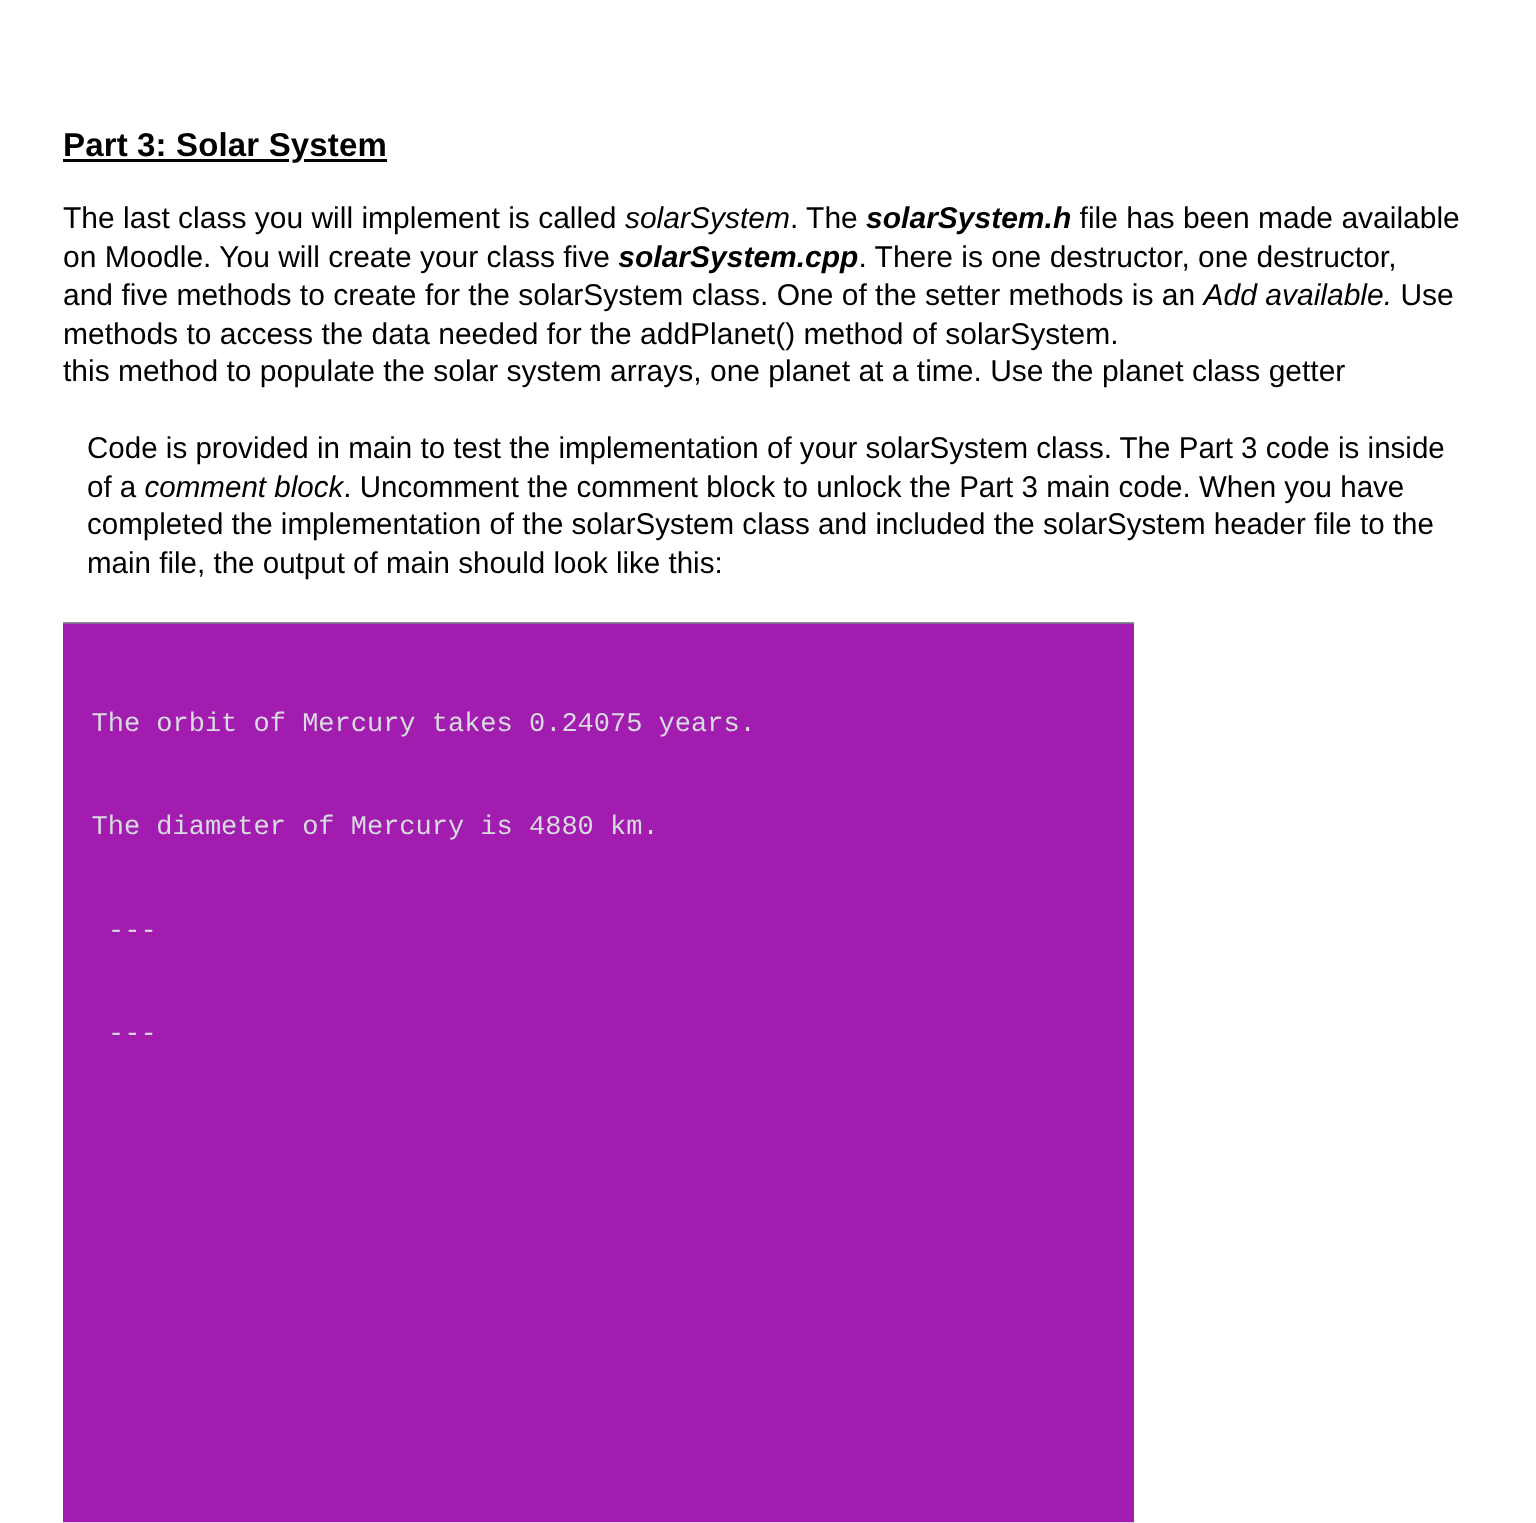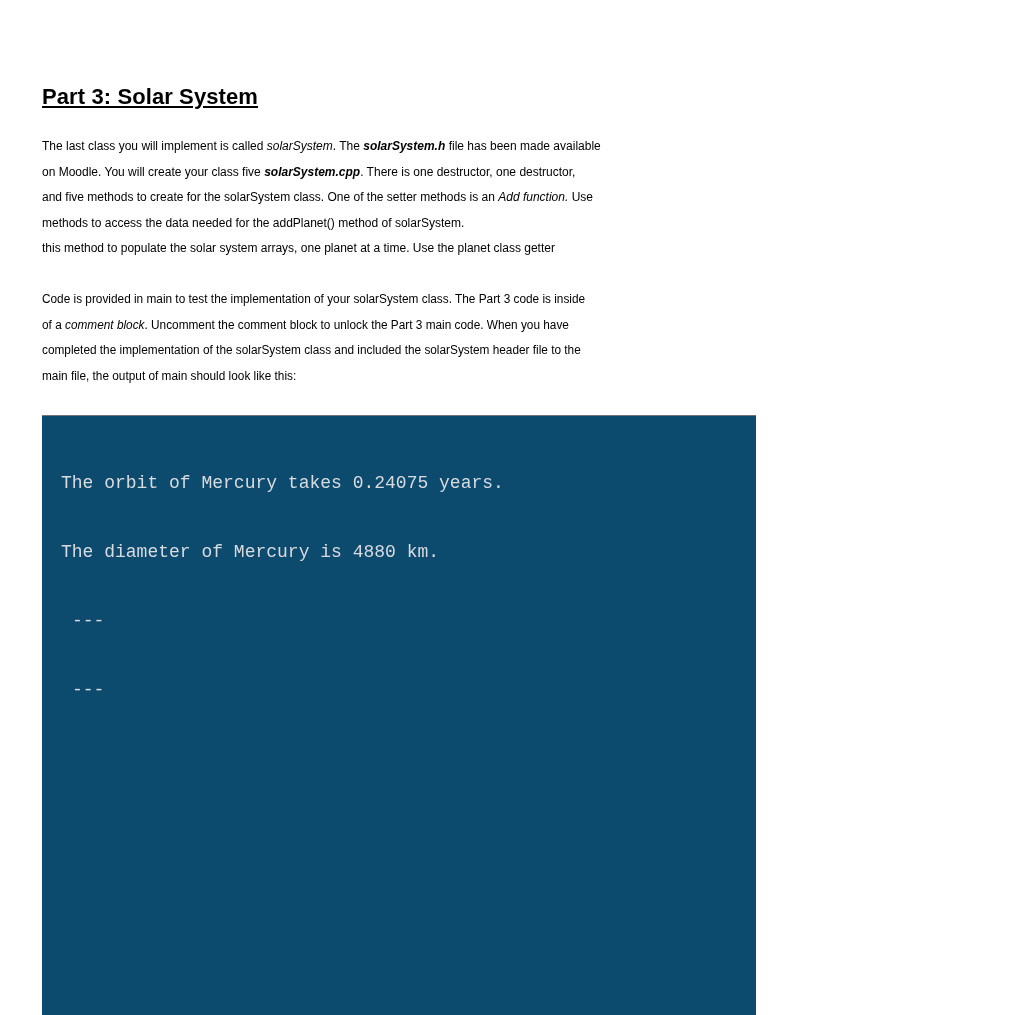"The last class you will" .para { font-size: 12px -> 20px }
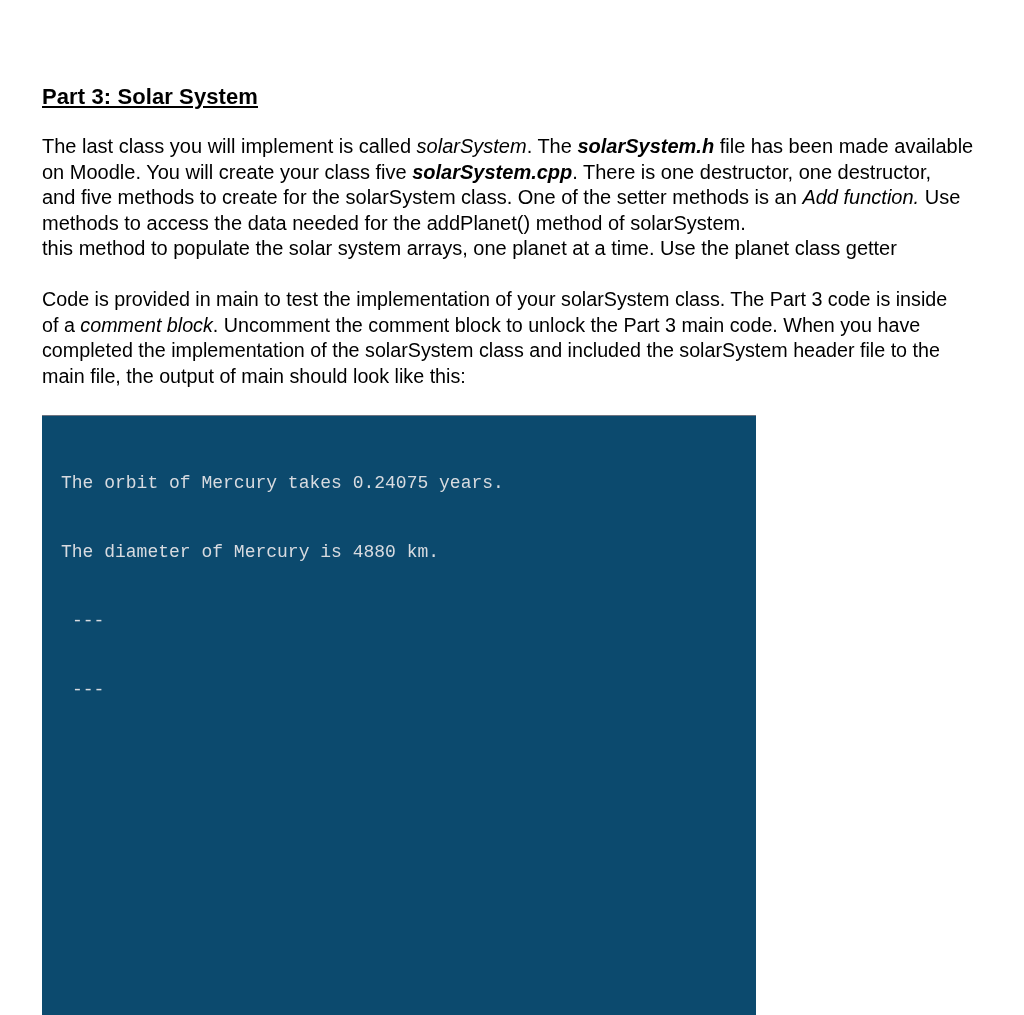"Add function." em { text: function -> available }
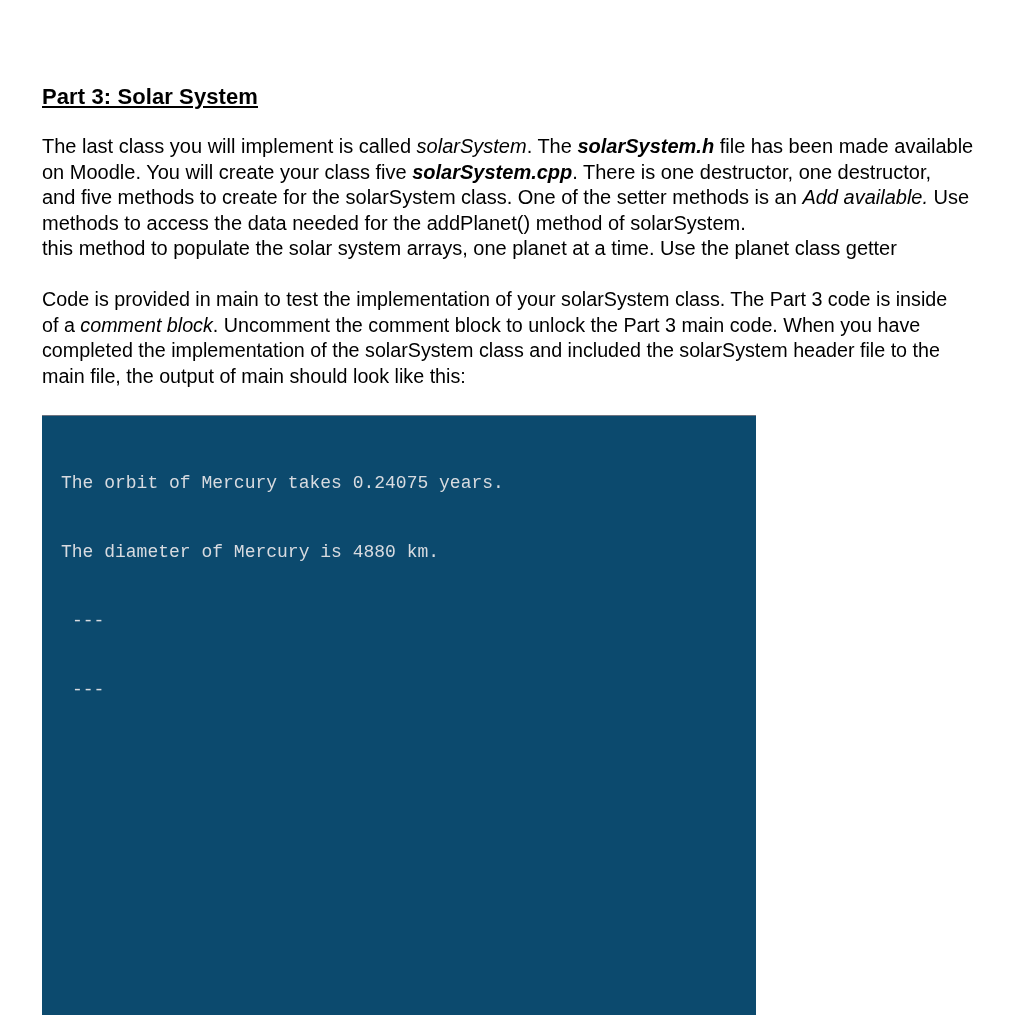"Code is provided in main" .para2 { margin-left: none -> 16px }
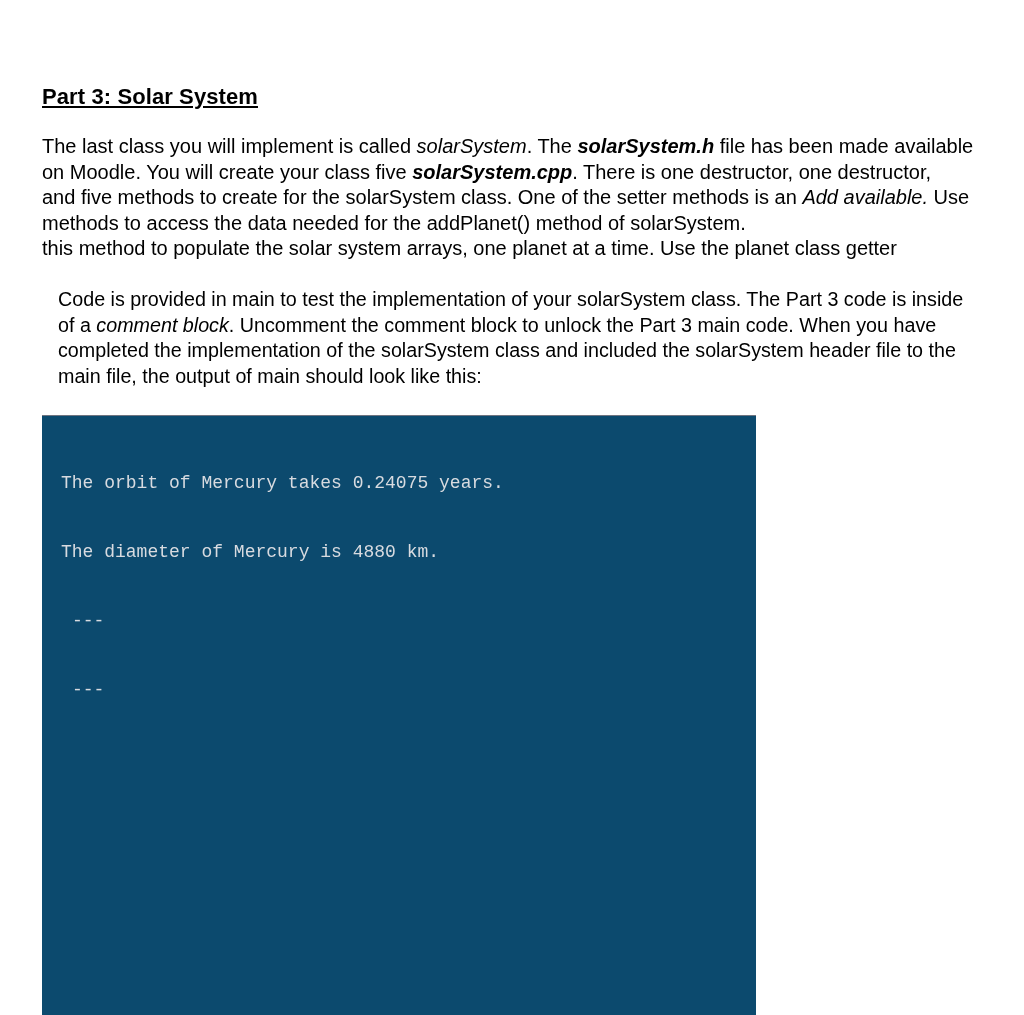"The orbit of Mercury takes" .terminal { background: #0c4a6e -> #a21caf }
